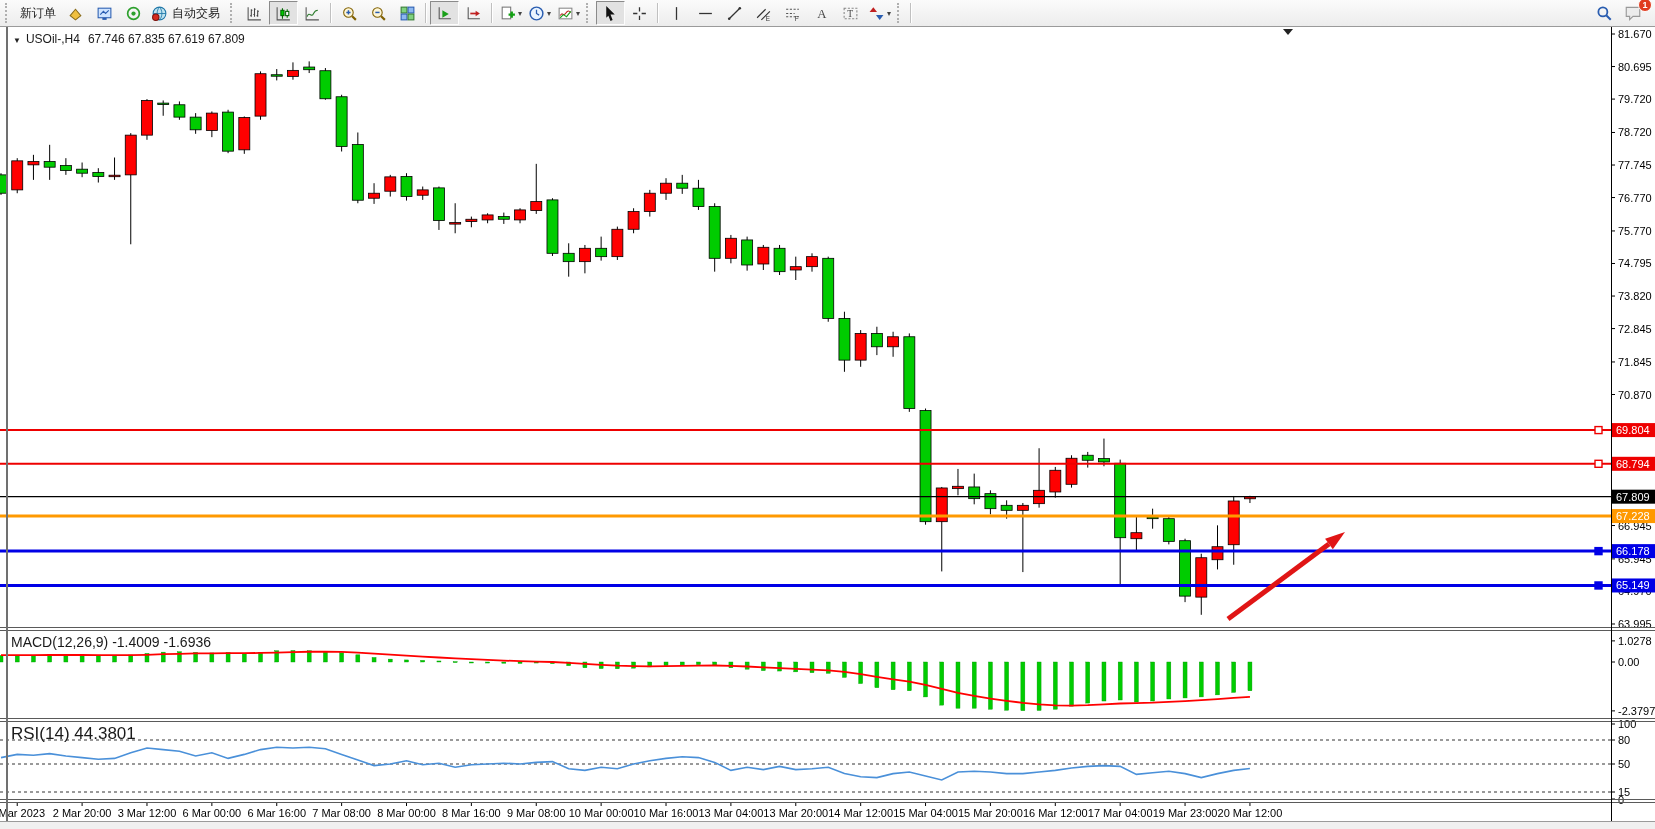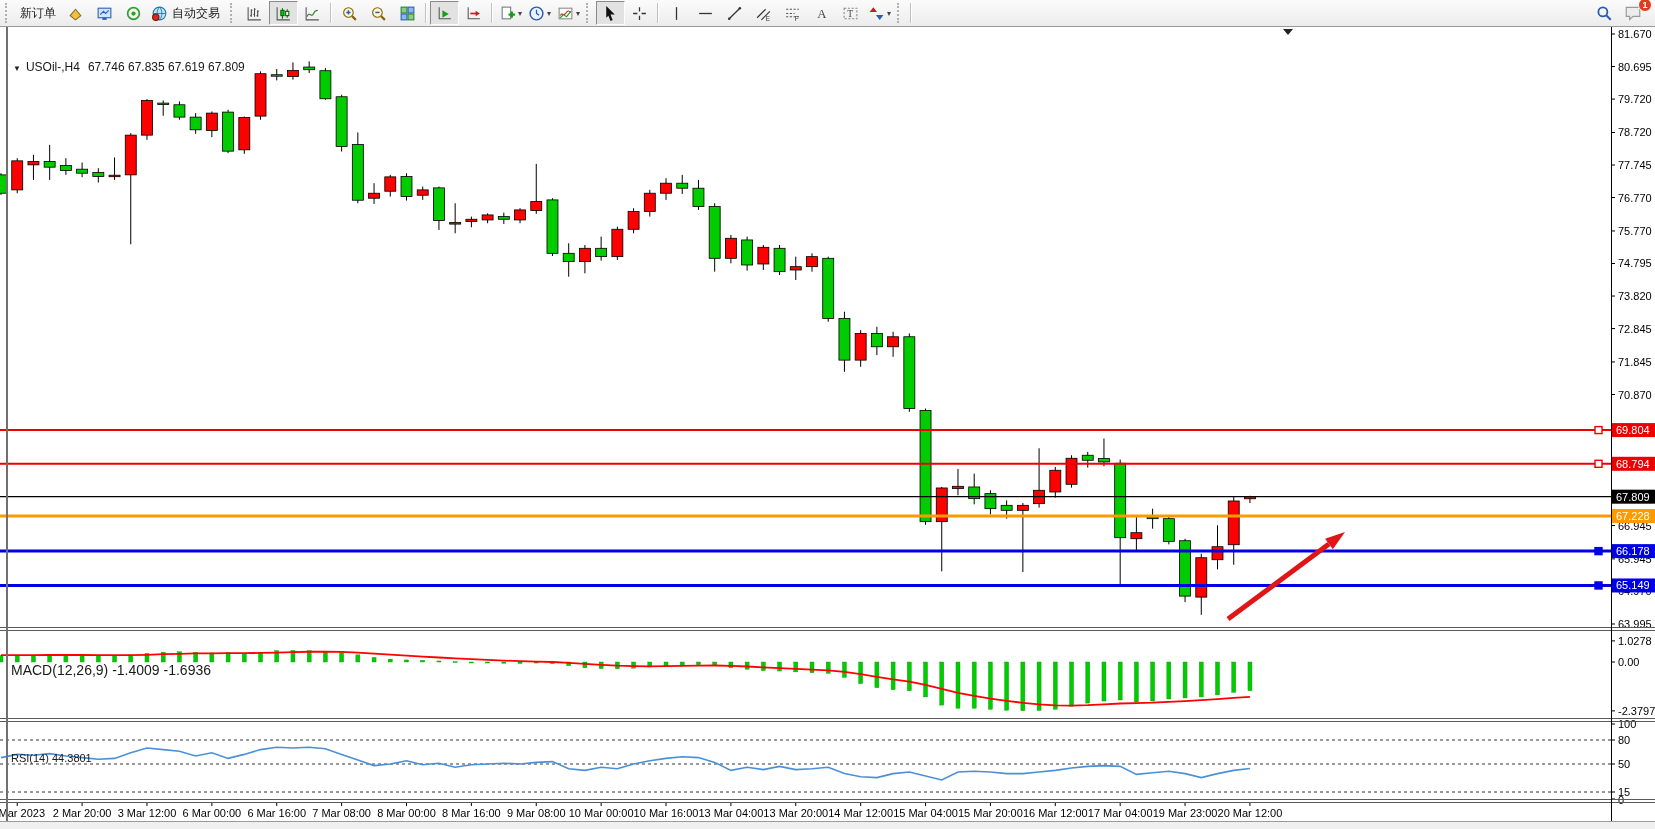"▼ USOil-,H4 67.746 67.835 67.619" .overlay { margin-top: 28px -> none }
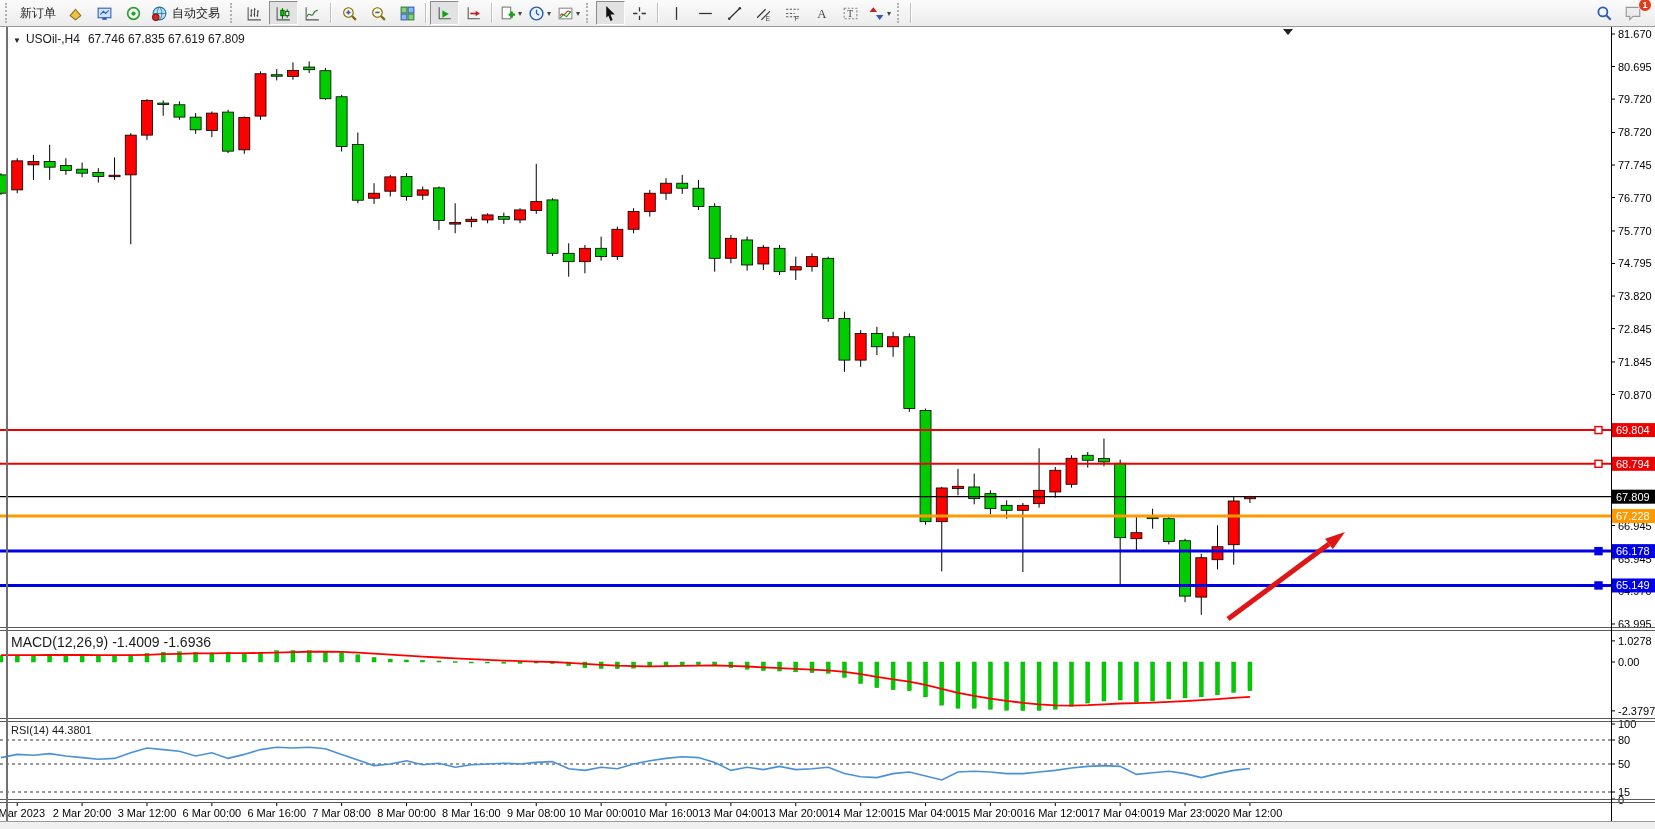"RSI(14) 44.3801" #rsi-label { font-size: 11px -> 17px }
